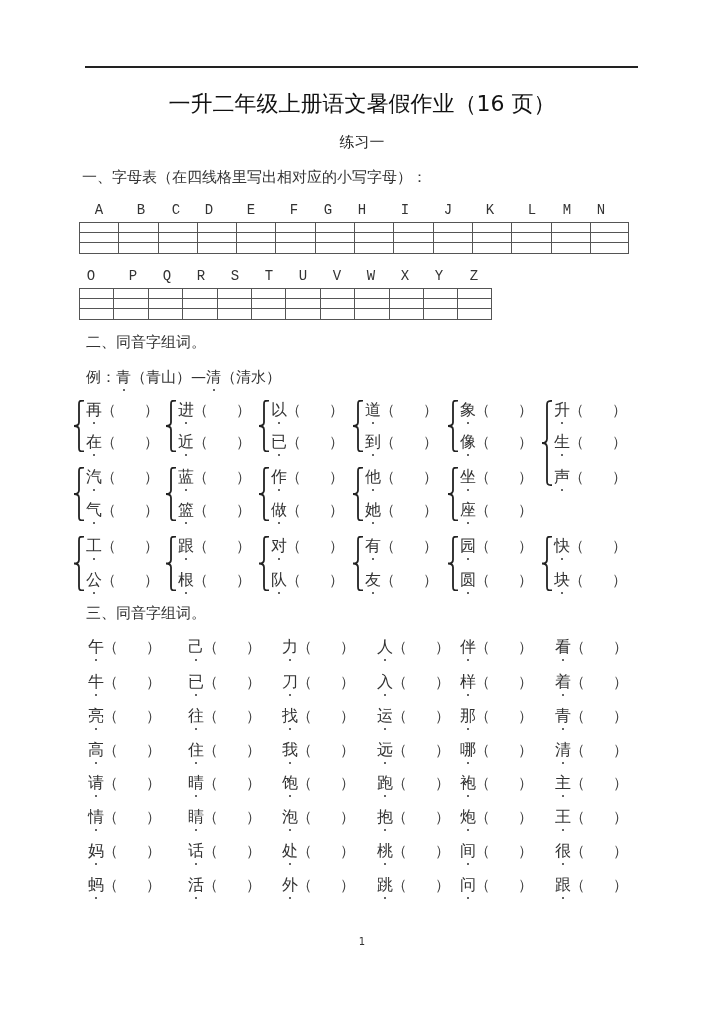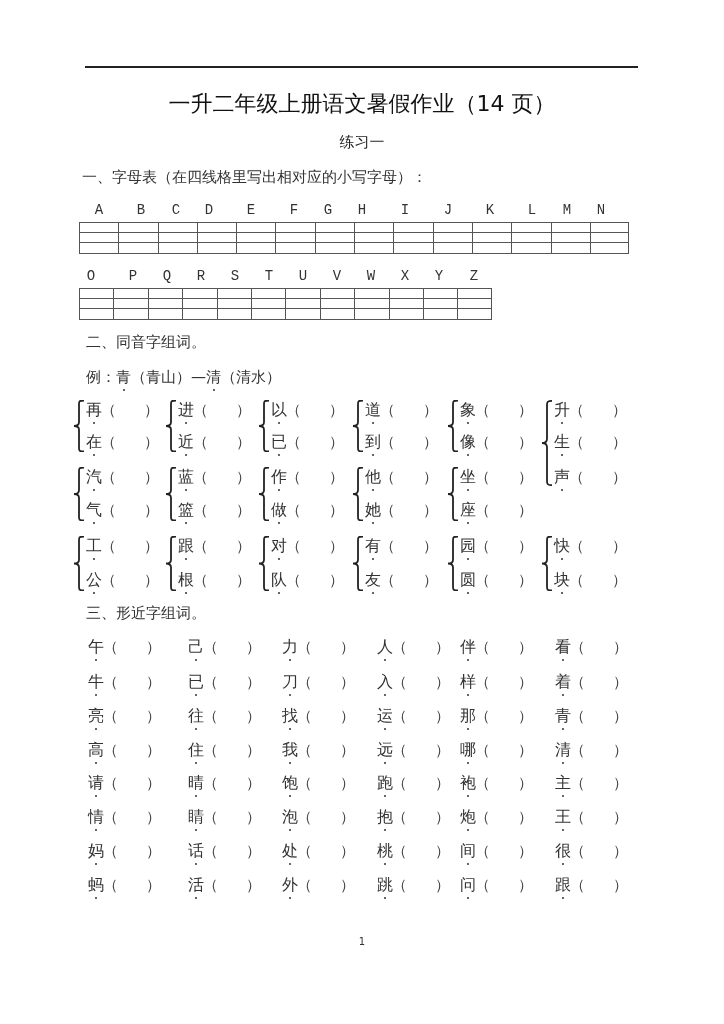"一升二年级上册语文暑假作业（14 页）" div.title { text: 14 -> 16 }
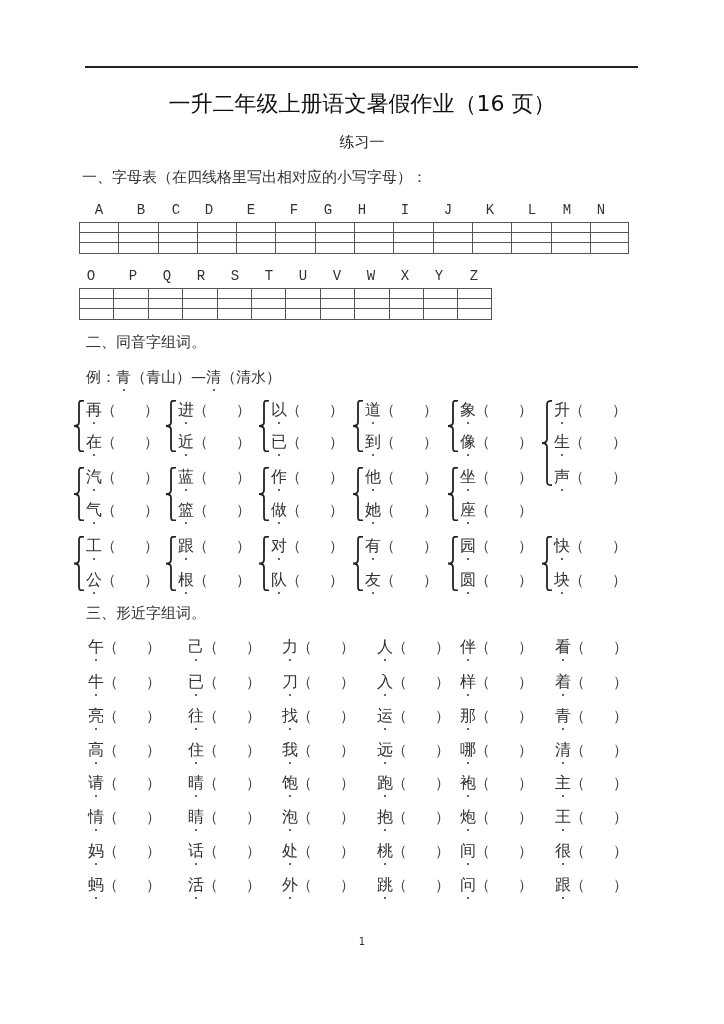"三、形近字组词。" div.heading { text: 形近 -> 同音 }
